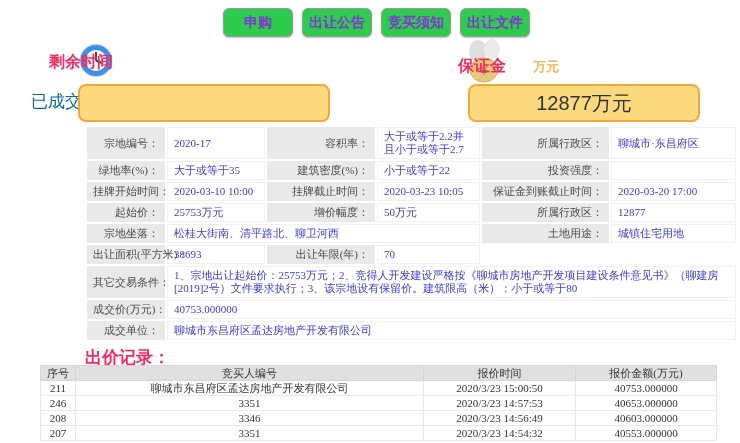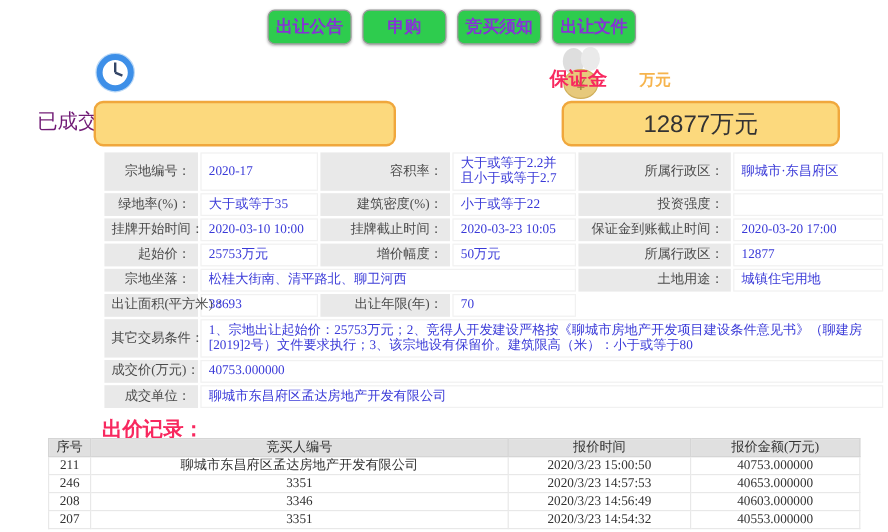"出让公告" div.btn { order: before "申购" -> after "申购" }
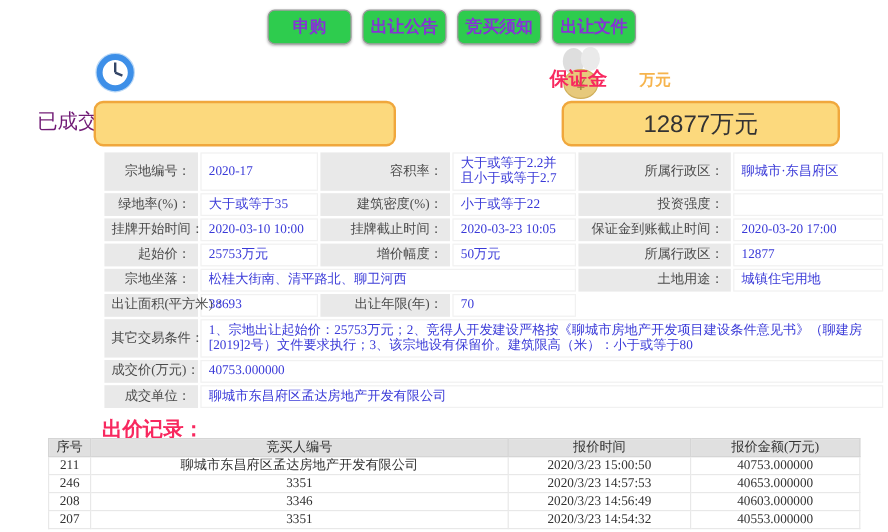"剩余时间" div.red-label { html: none -> <div>剩余时间</div> }
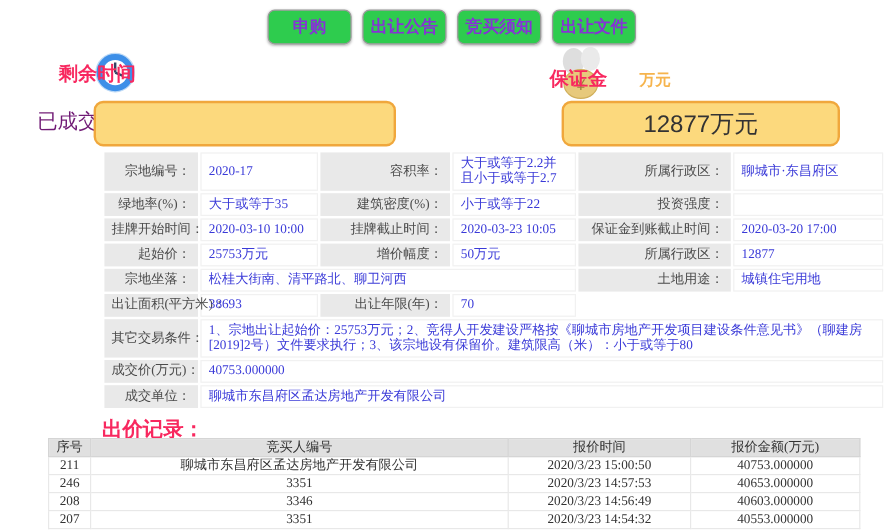"已成交" .deal-state { color: #701a75 -> #0369a1 }
